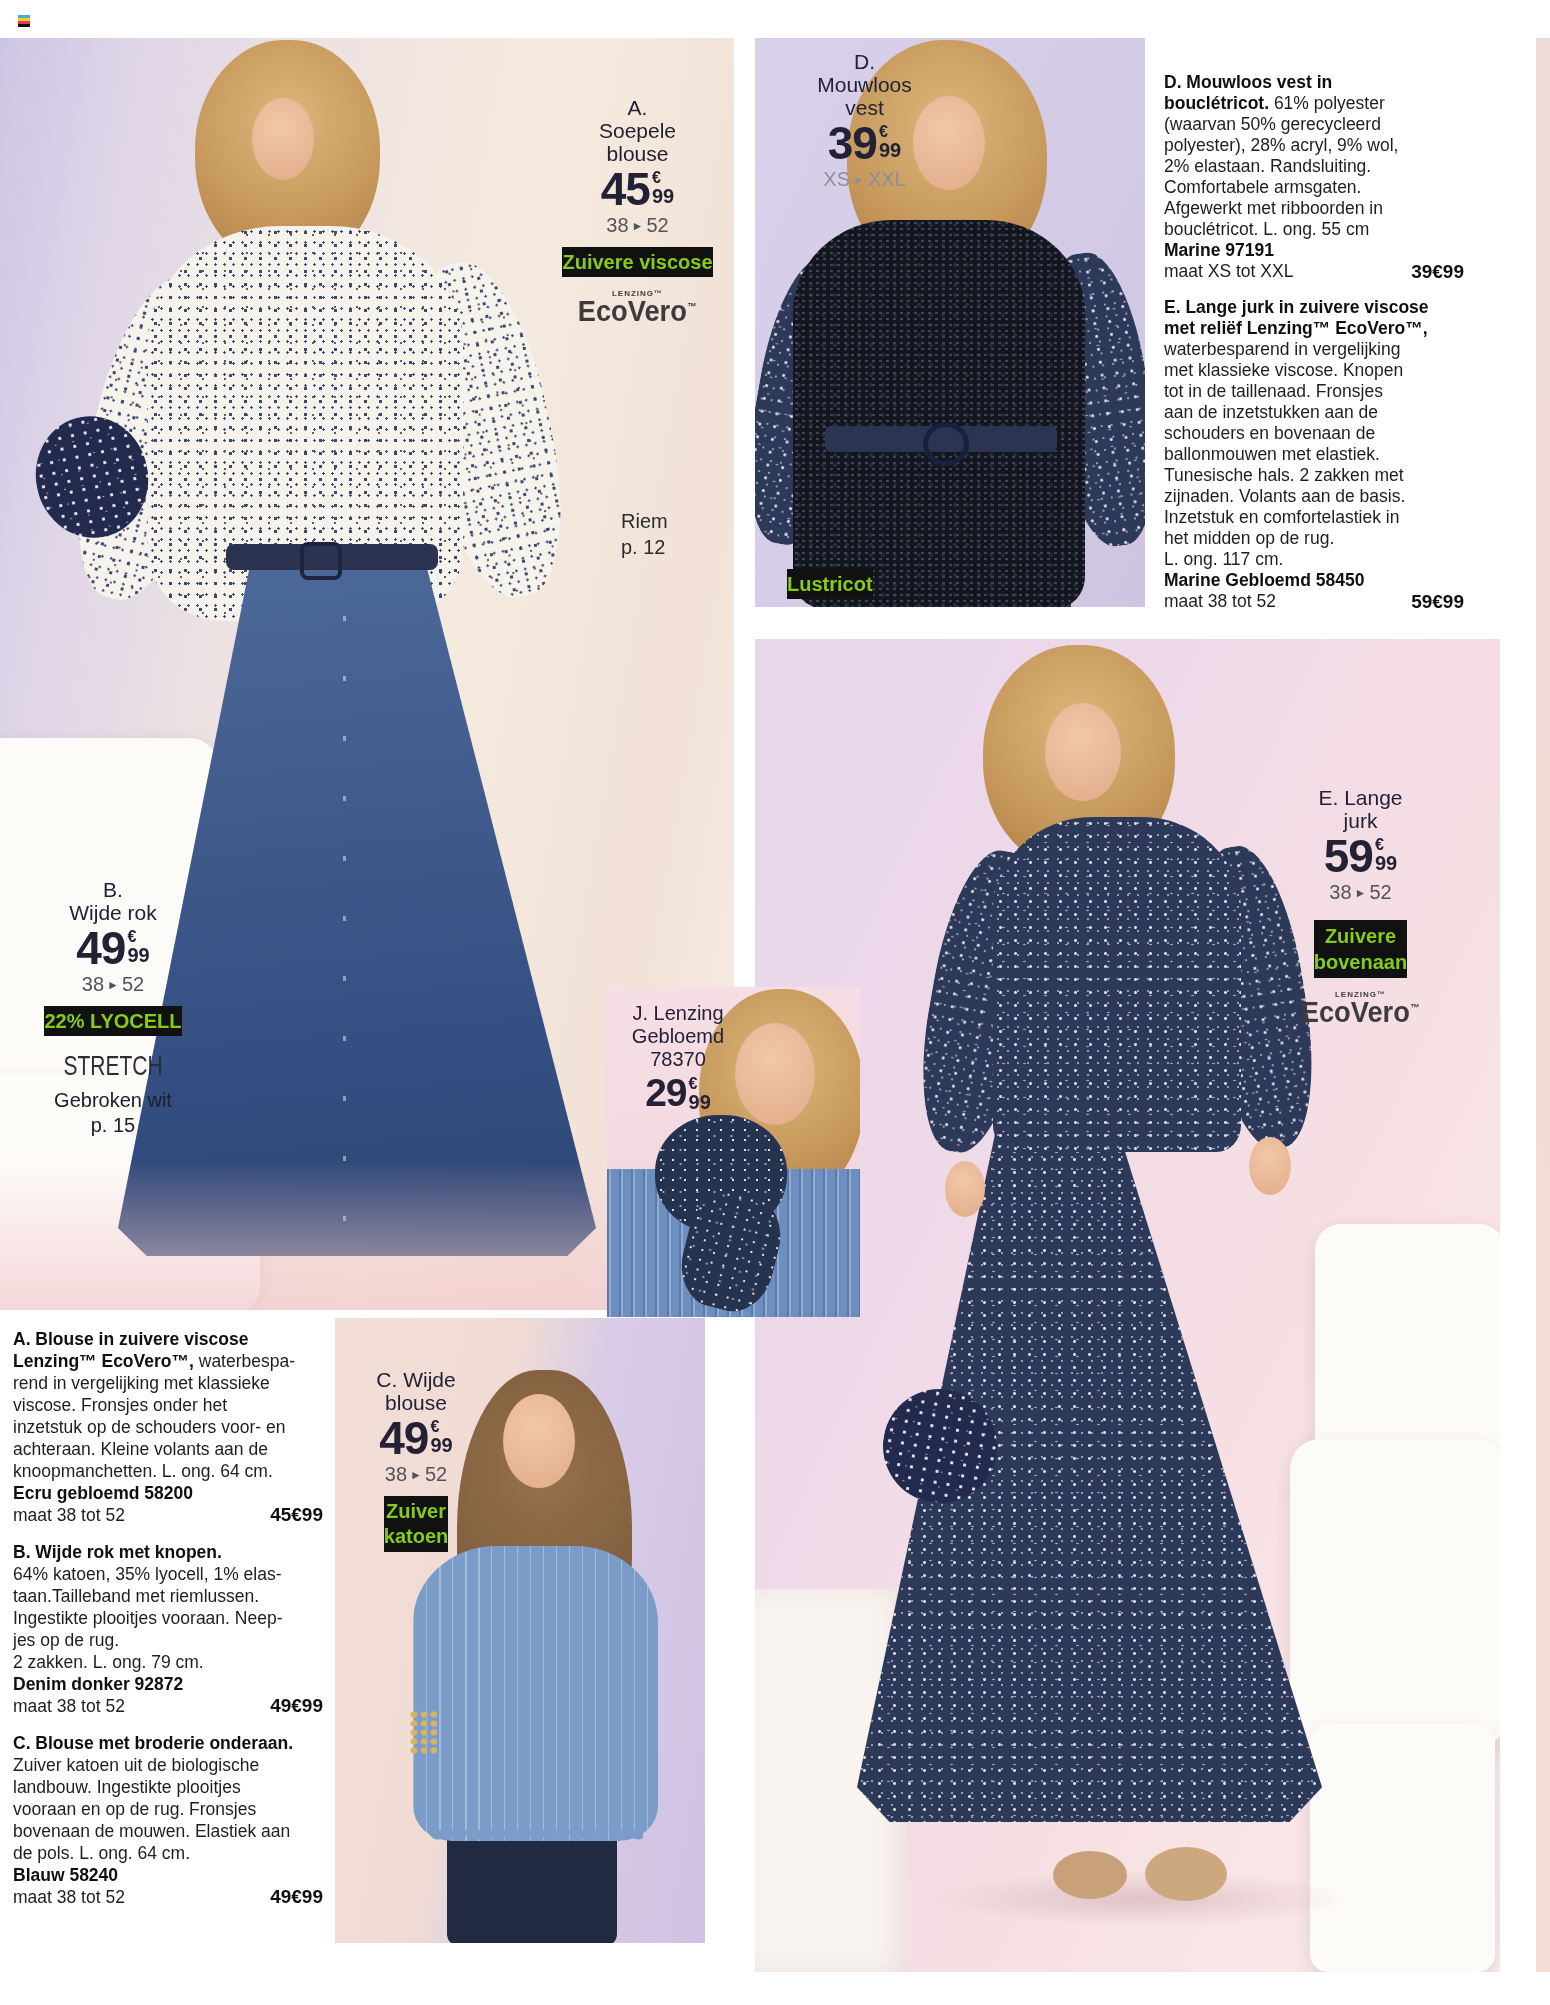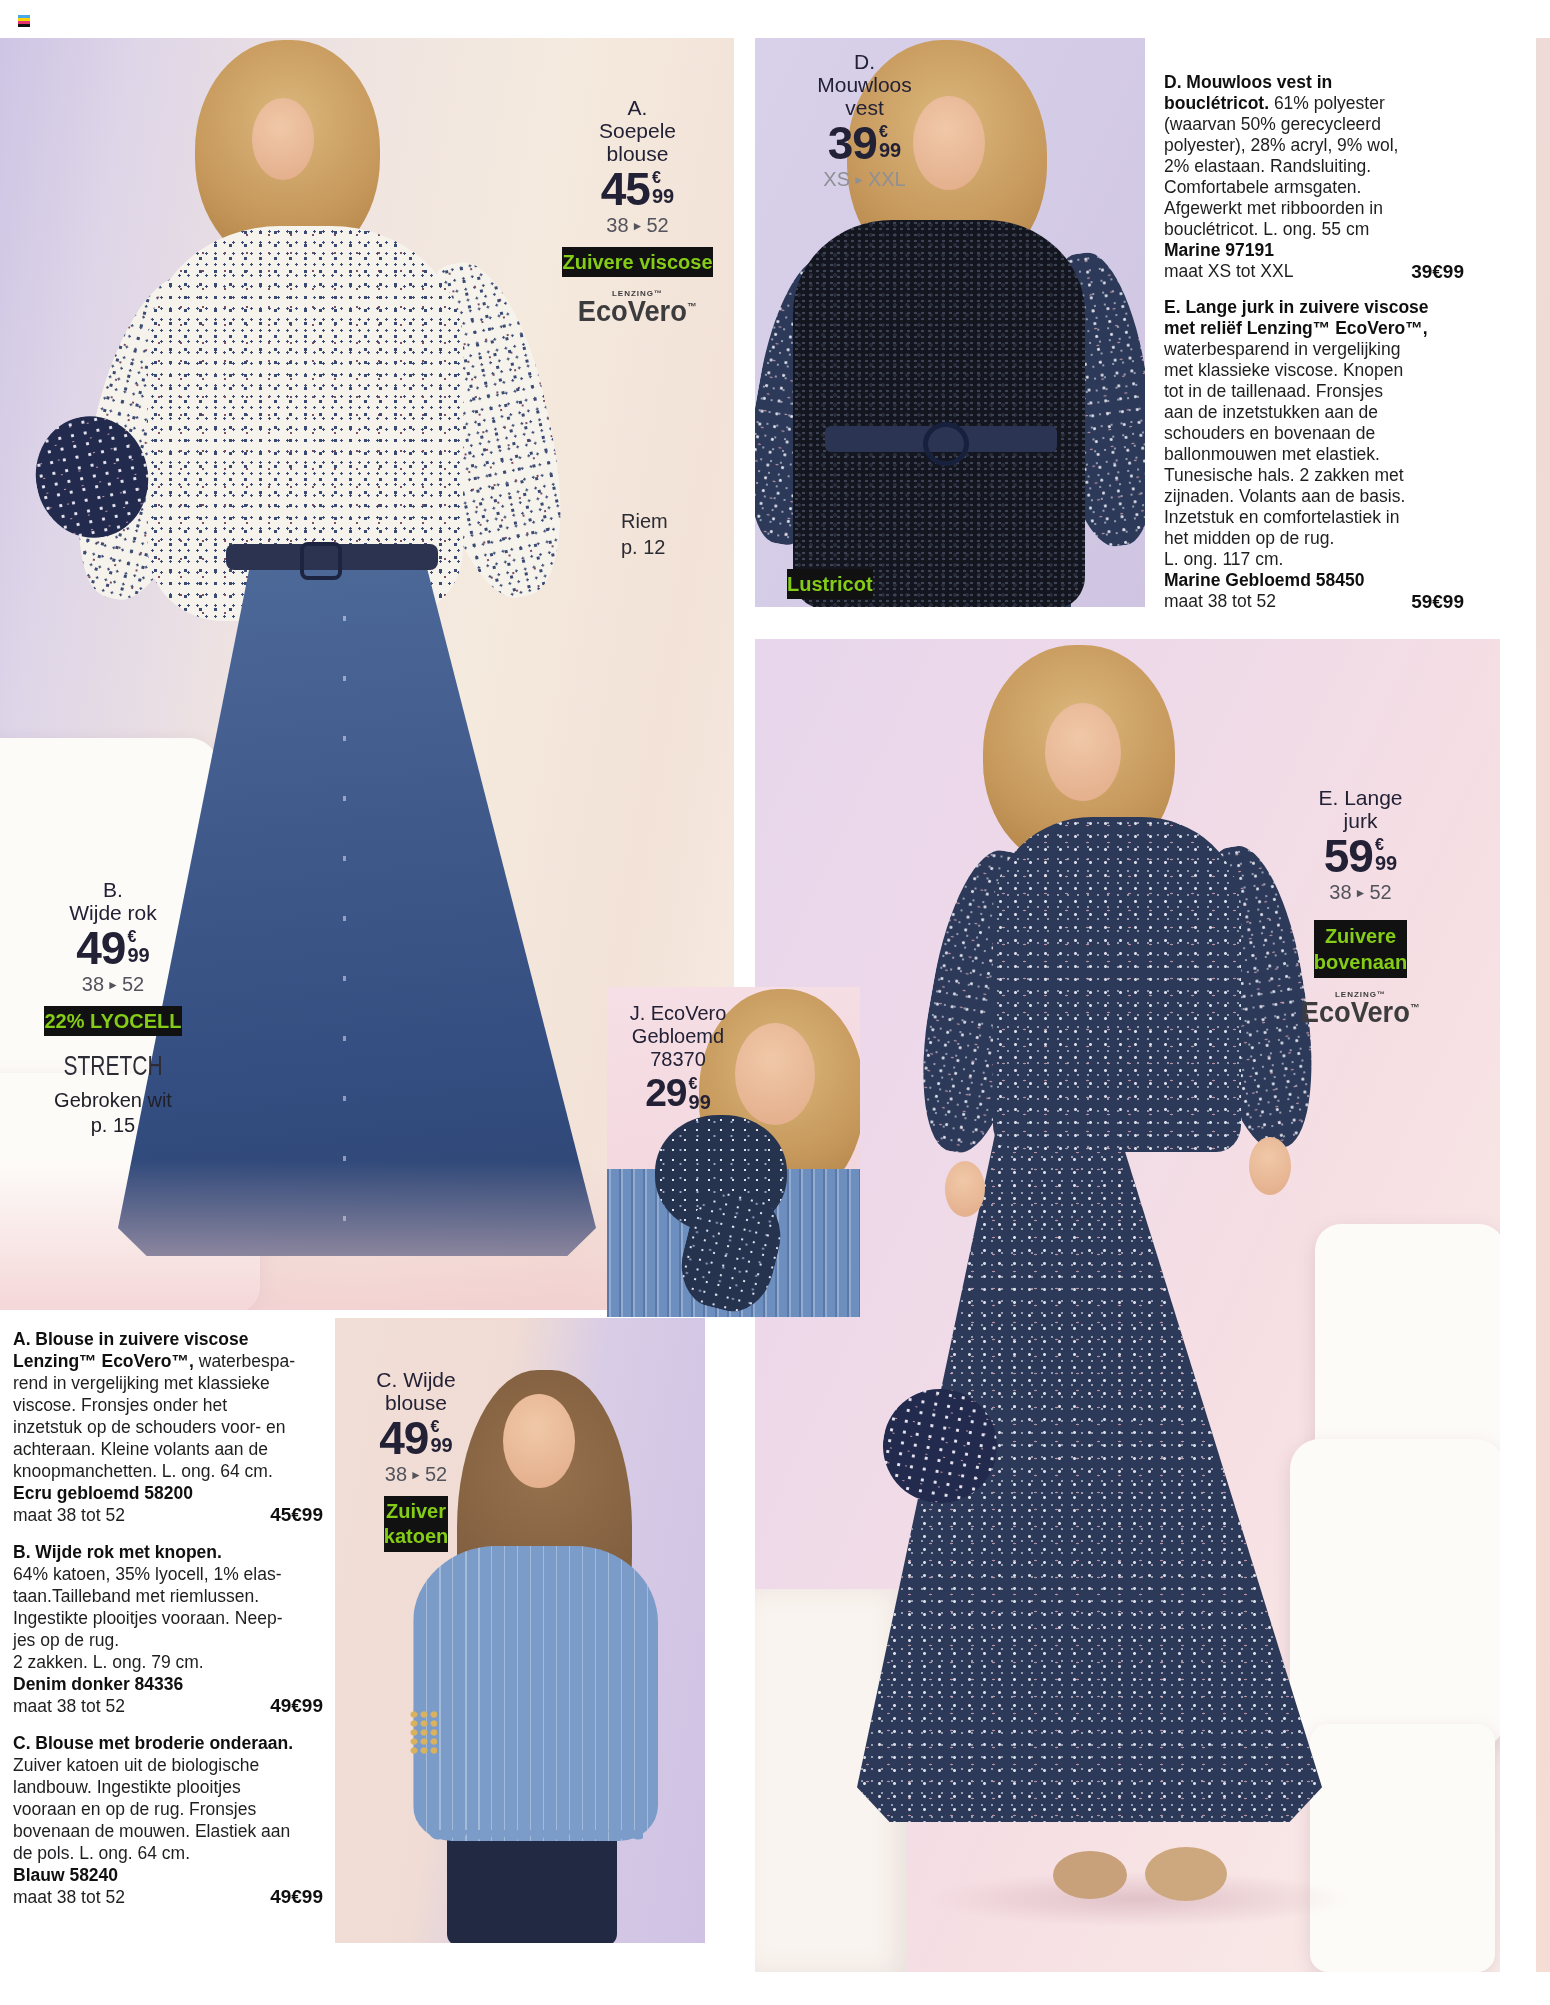"J. EcoVero" div { text: EcoVero -> Lenzing }
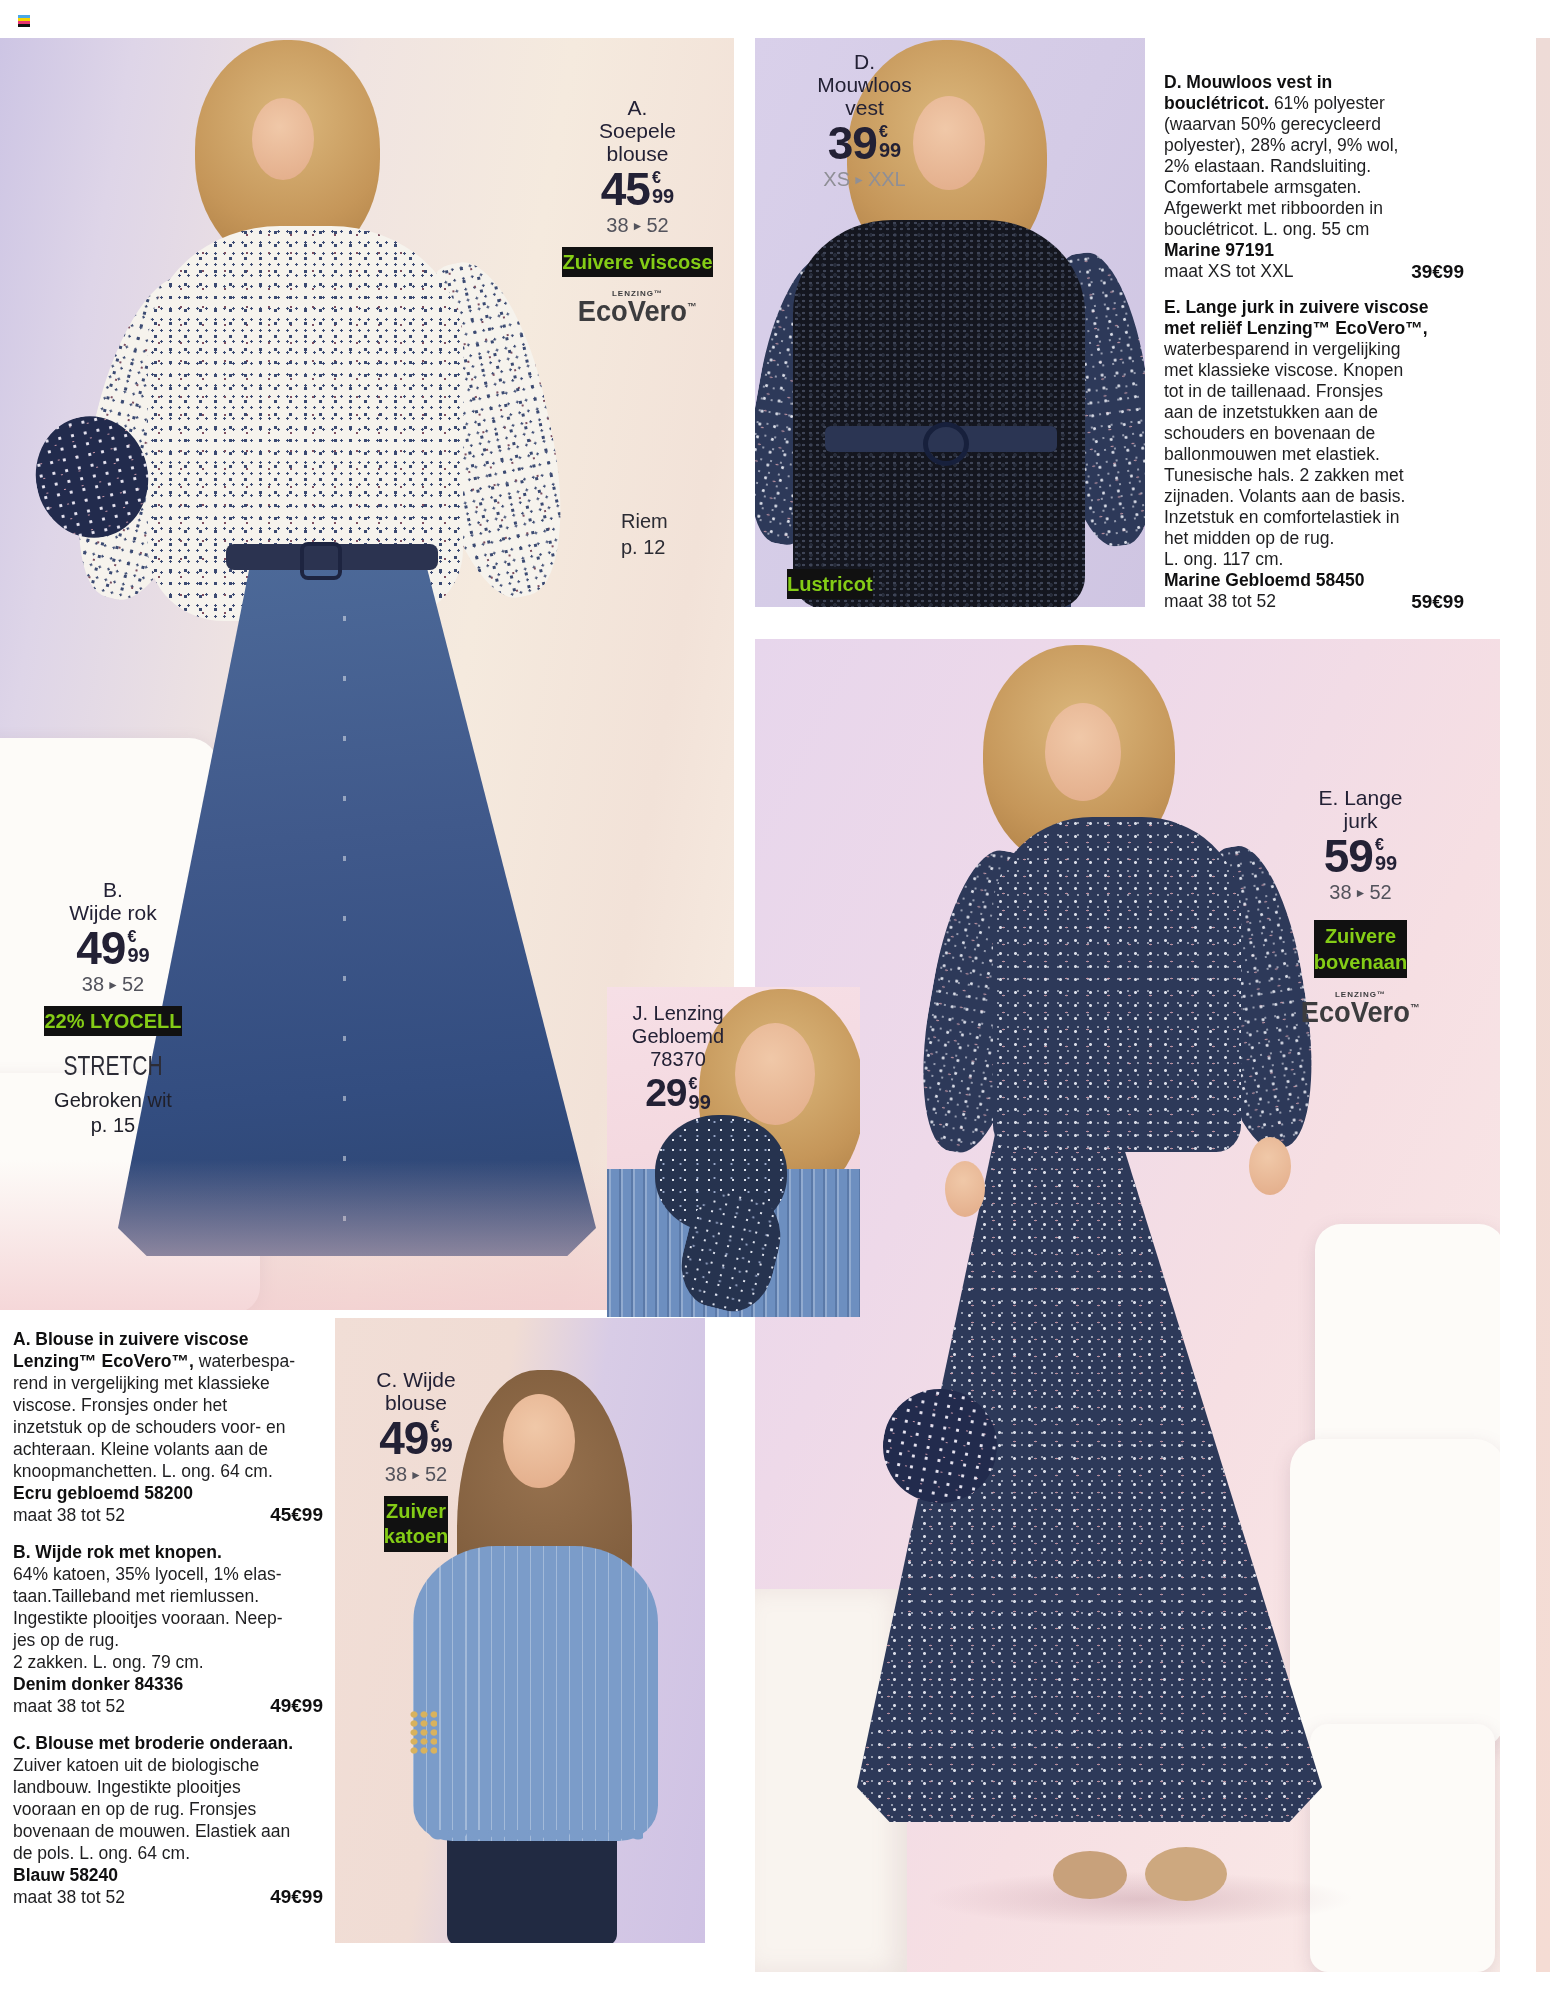"Denim donker 84336" b { text: 84336 -> 92872 }
